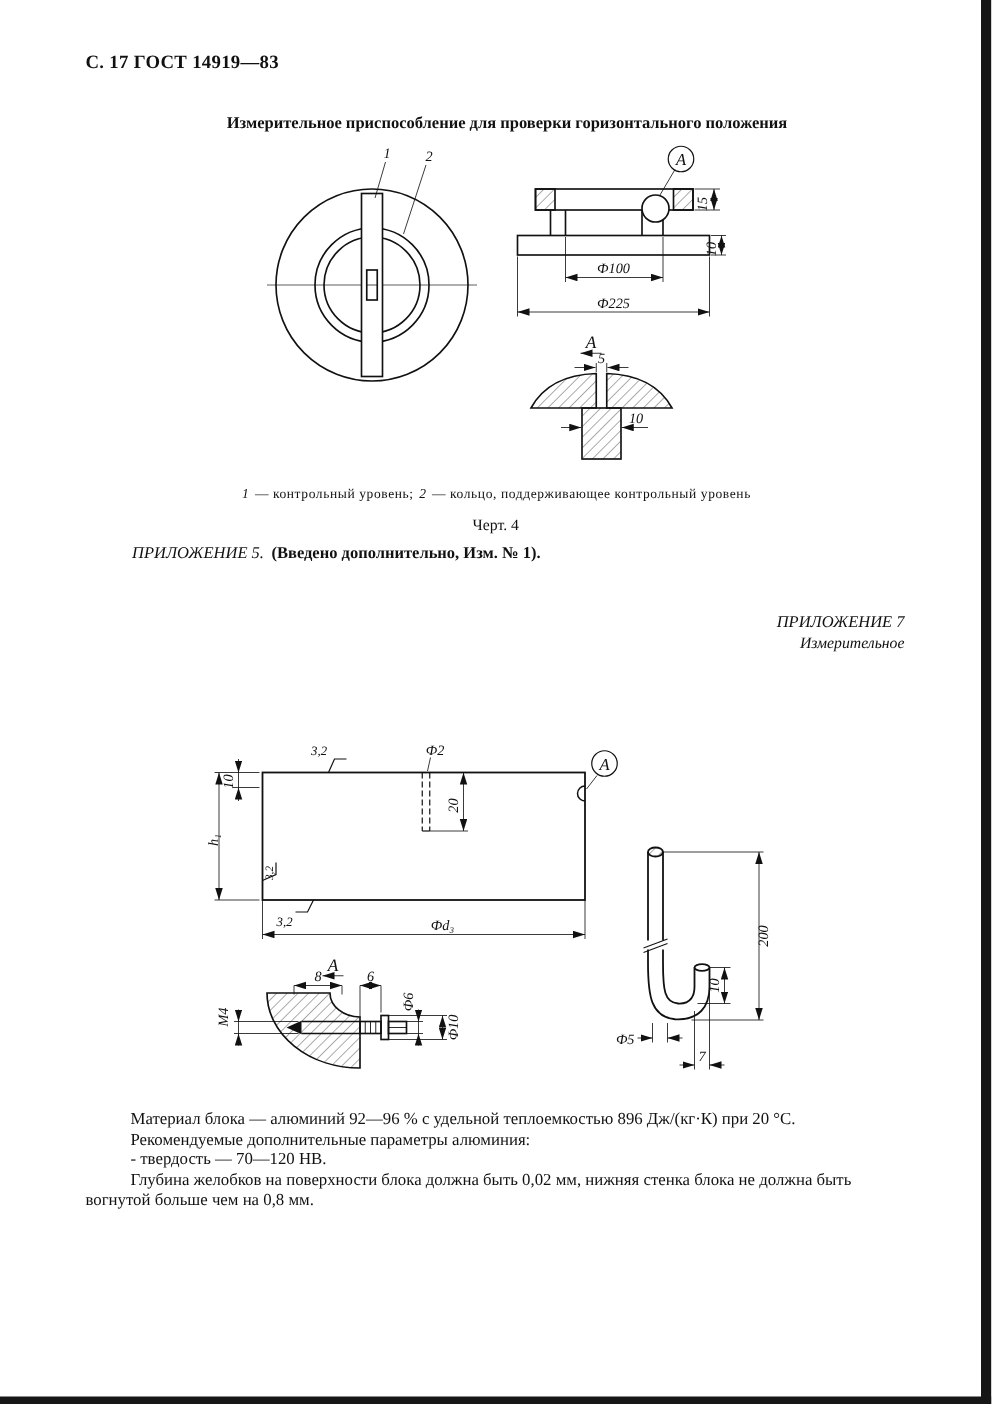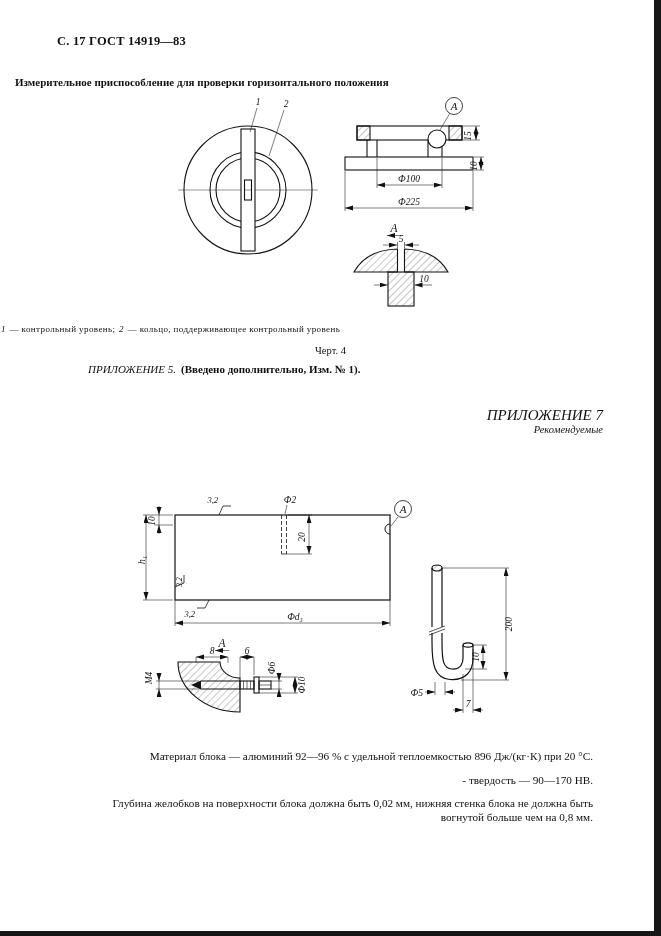"Измерительное приспособление для" .fig1-title { text-align: none -> center }
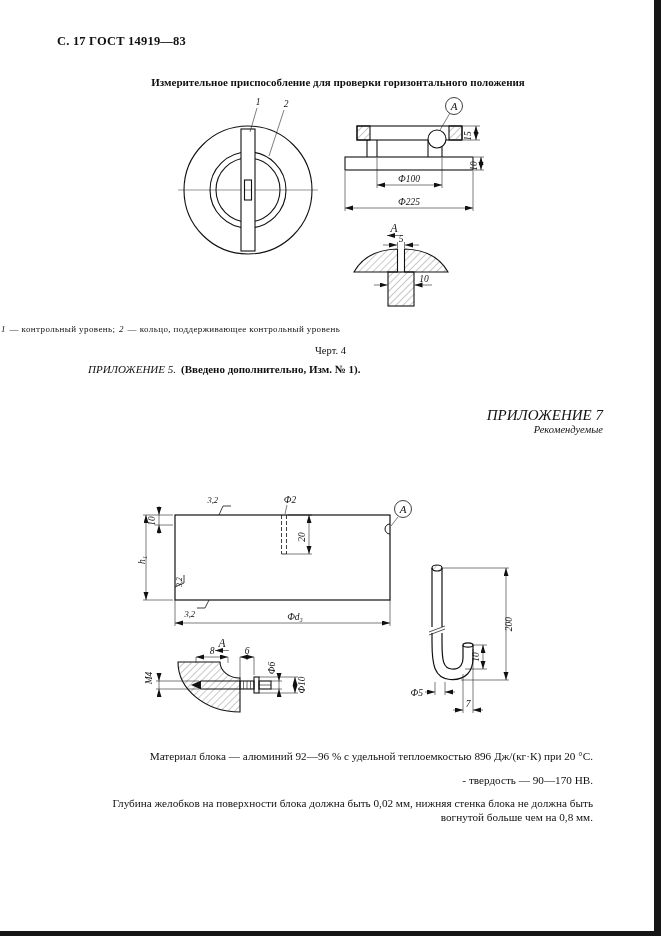"1 — контрольный уровень; 2" .fig1-caption { text-align: none -> center }
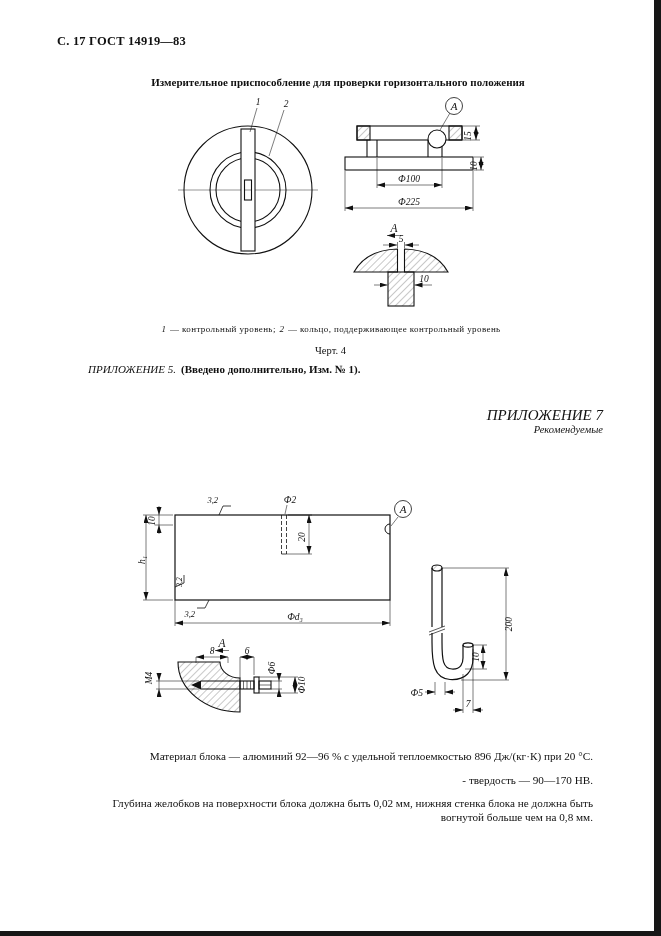"ПРИЛОЖЕНИЕ 7" .a7-label { font-size: 15px -> 11px }
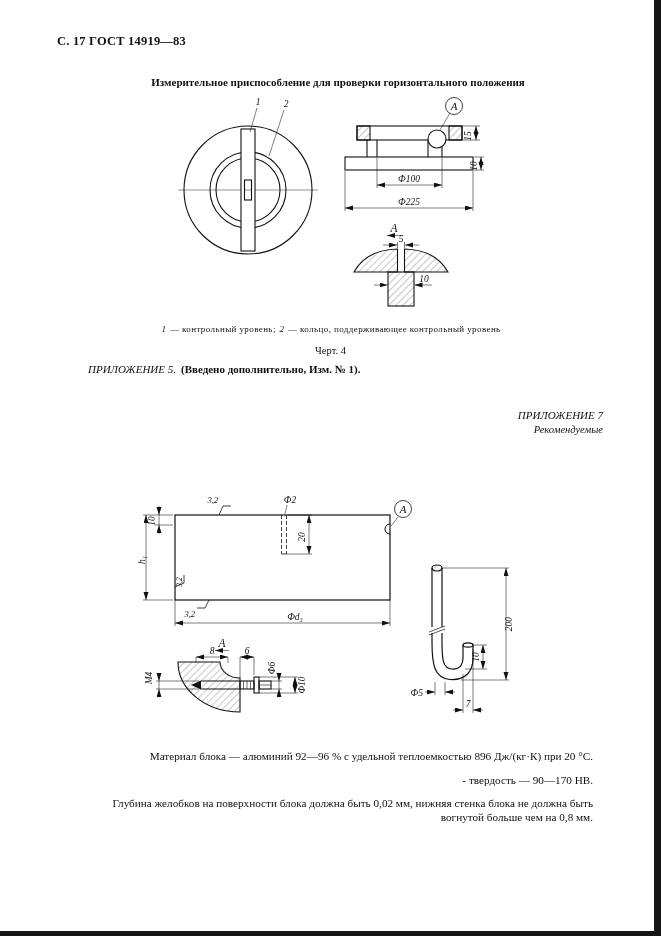"Рекомендуемые" div.a7-note { text: Рекомендуемые -> Измерительное }
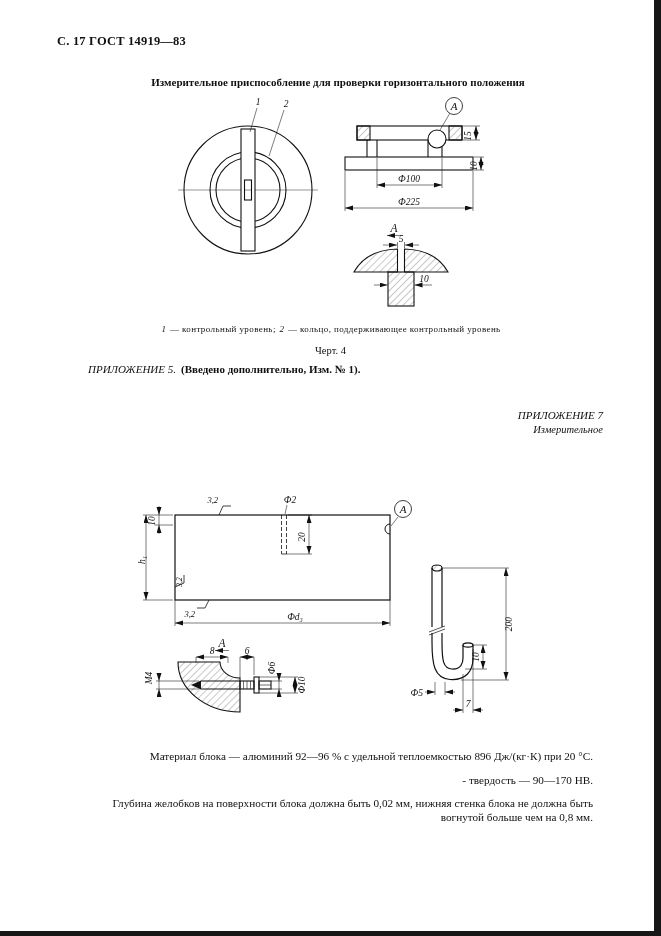"Материал блока — алюминий 92—96" .notes p { margin: 10px -> 0; text-align: right -> none }
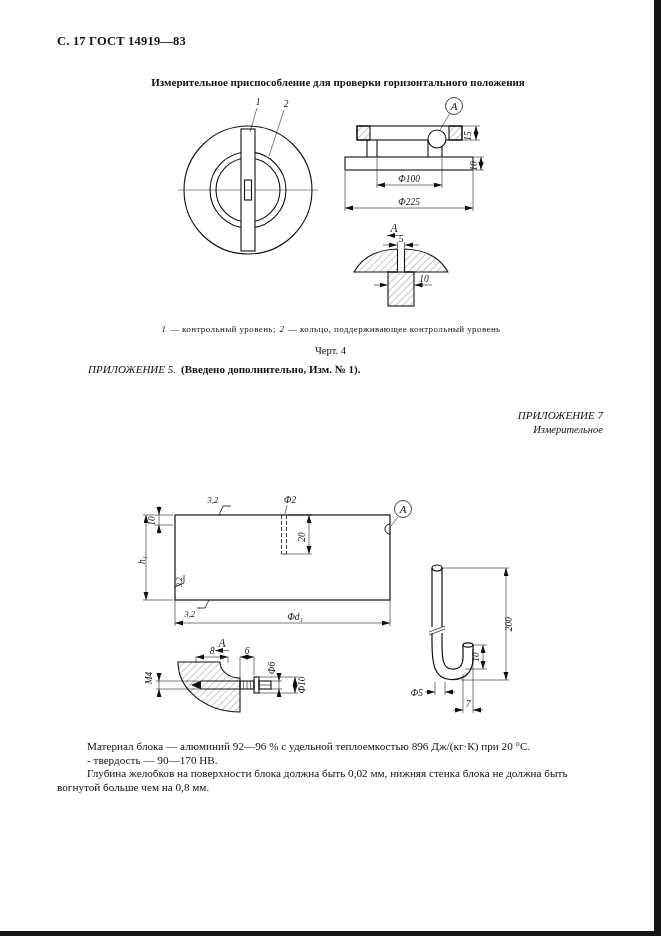"Рекомендуемые дополнительные параметры" p { html: none -> <p>Рекомендуемые дополнительные параметры алюминия:</p> }
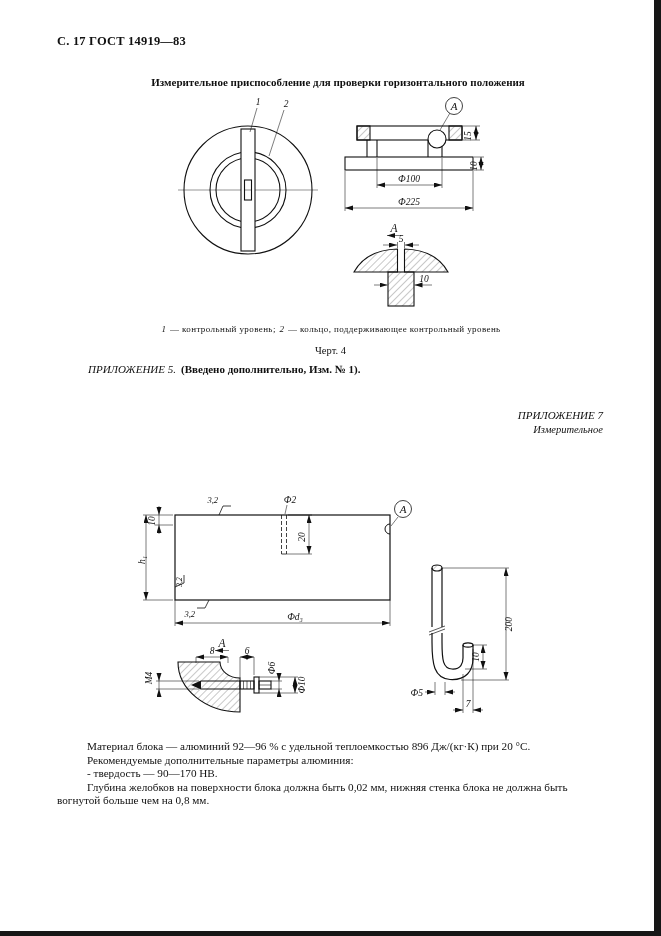"- твердость — 90—170 НВ." p { text: 90—170 -> 70—120 }
